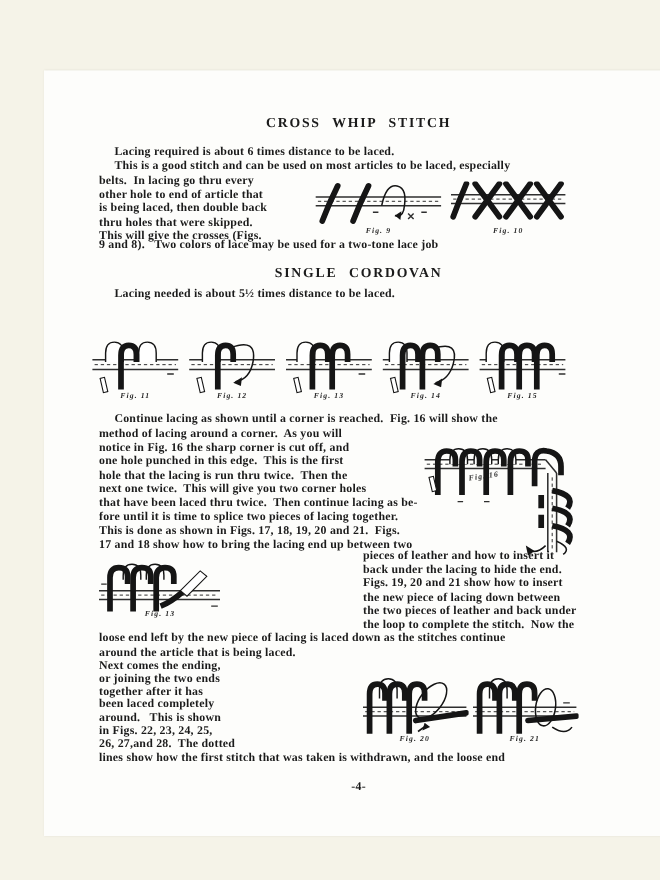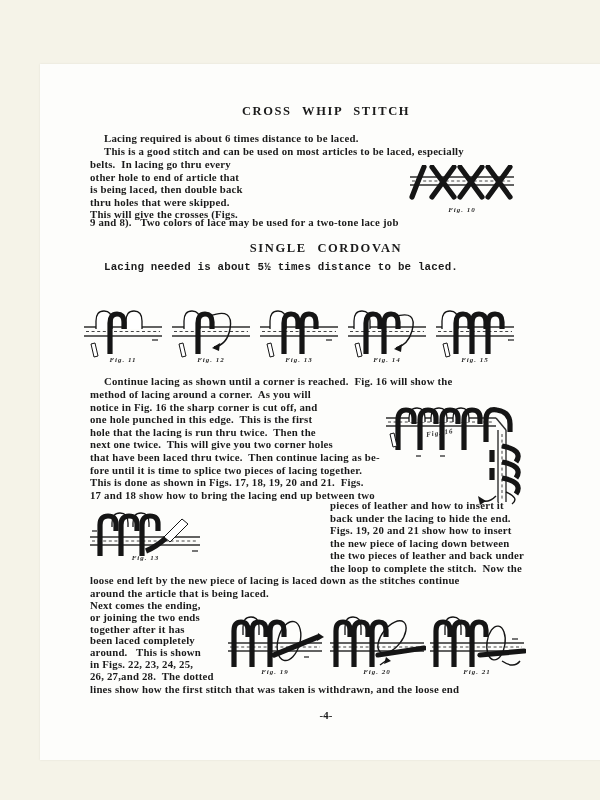"Fig. 9" div.fig { html: none -> <div> <svg> <path></path> <path></path> <path></path> <path></path> <path></path> <path></path> <path></path> <path></path> <path></path> <path></path> </svg> <div>Fig. 9</div> </div> }
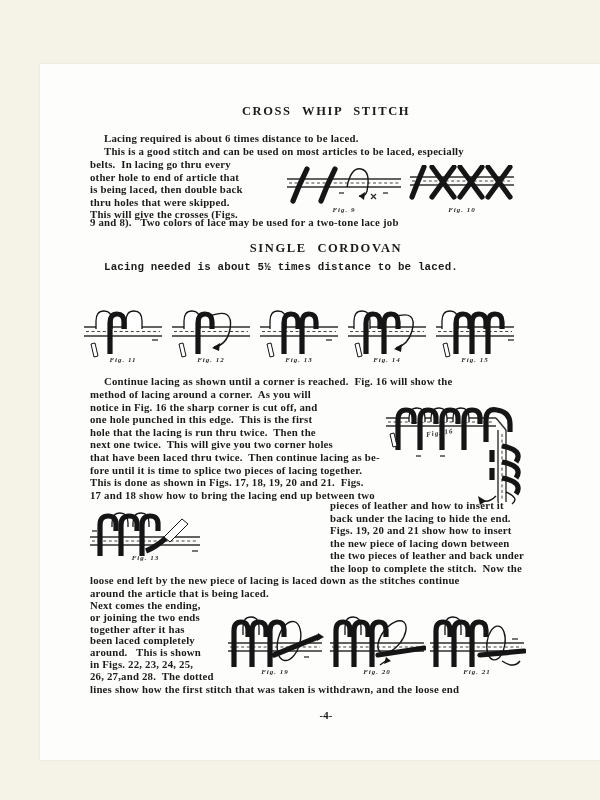"Lacing needed is about 5½" div.blk { font-family: Liberation Mono, monospace -> none }
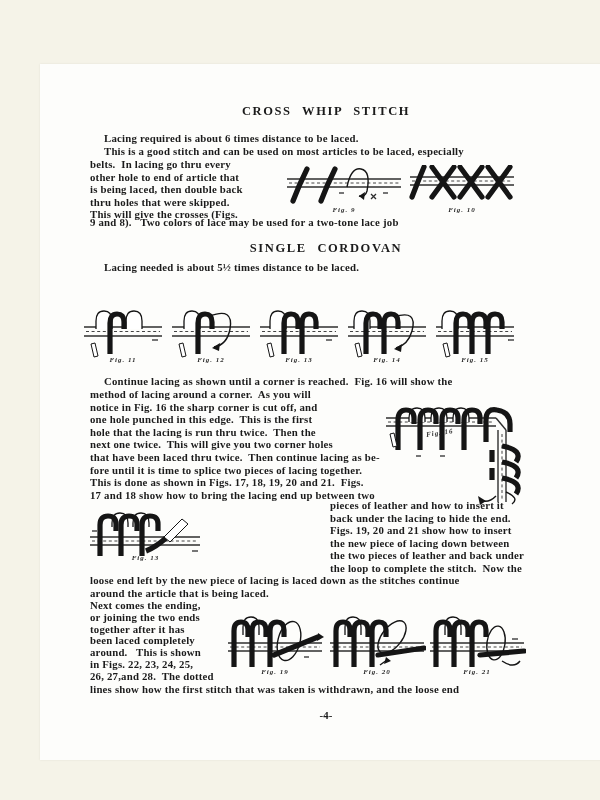"Fig. 19" div.fig { html: <div> <svg> <path></path> <path></path> <path></path> <path></path> <path></path> <path></path> <path></path> <path></path> <path></path> <ellipse></ellipse> <path></path> </svg> <div>Fig. 19</div> </div> -> none }
